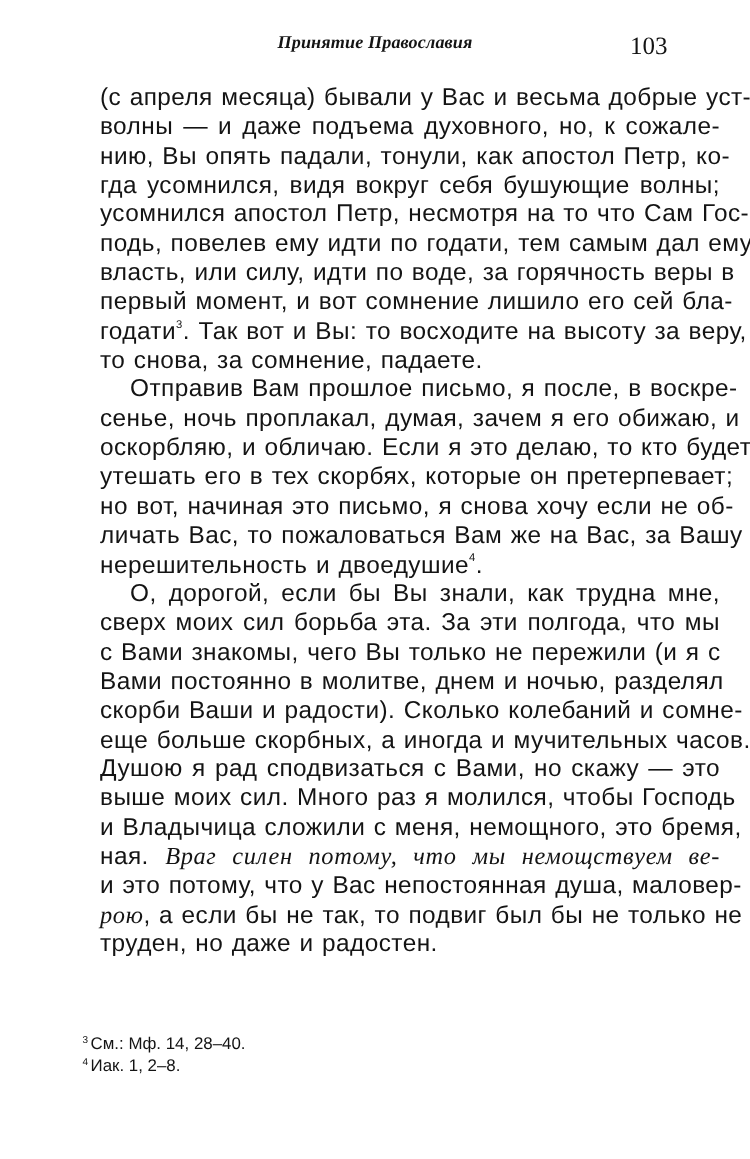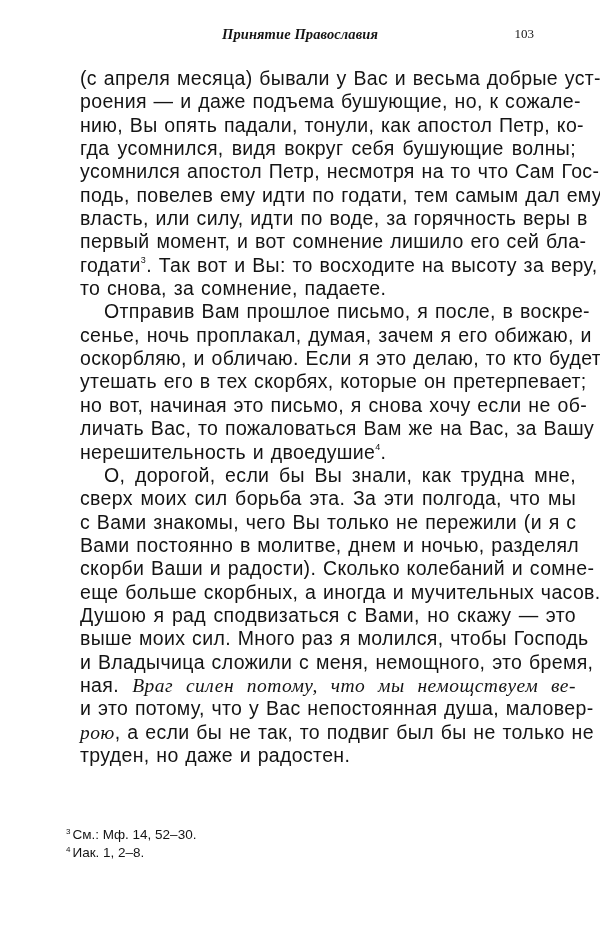"103" .page-number { font-size: 13px -> 20px }
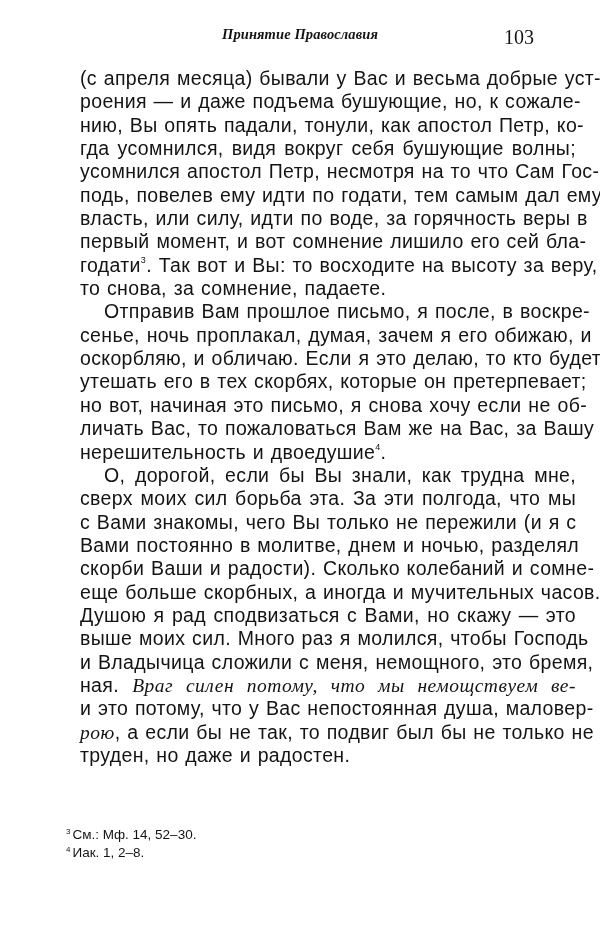"роения — и даже подъема" span { text: роения — и даже подъема бушующие -> волны — и даже подъема духовного }
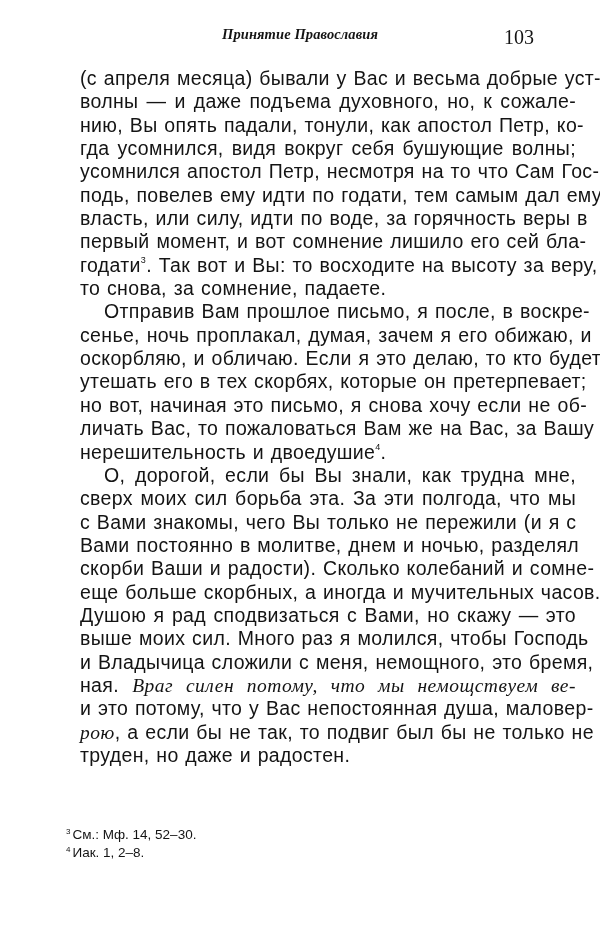"См.: Мф. 14, 52–30." span { text: 52–30 -> 28–40 }
